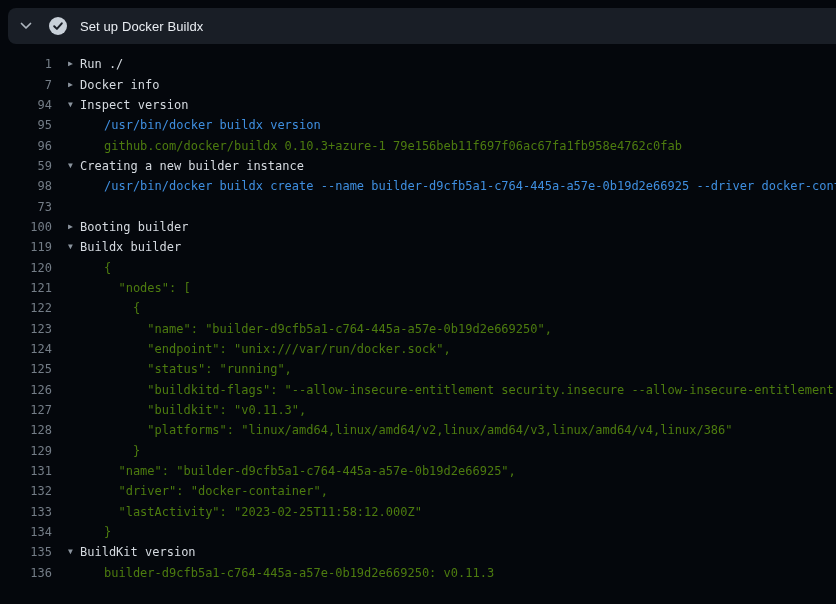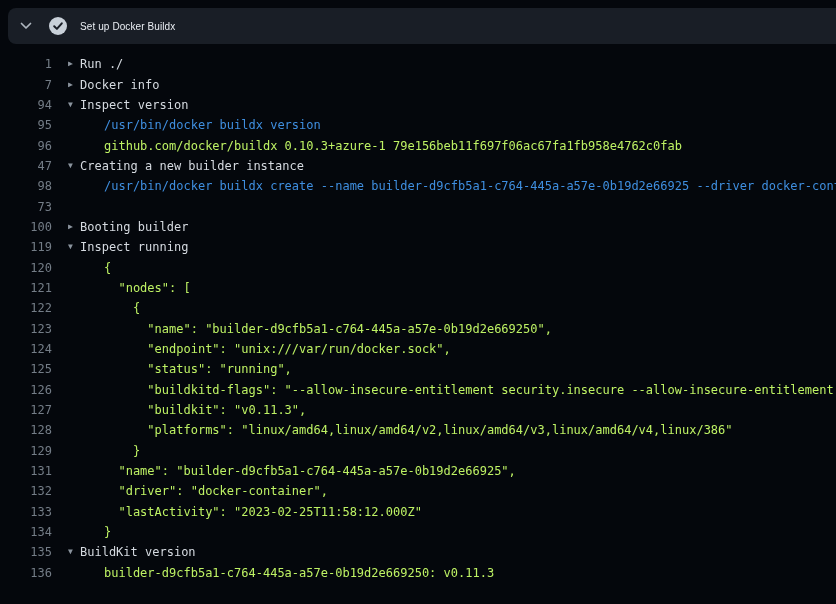"Set up Docker Buildx" .step-title { font-size: 10px -> 13px }
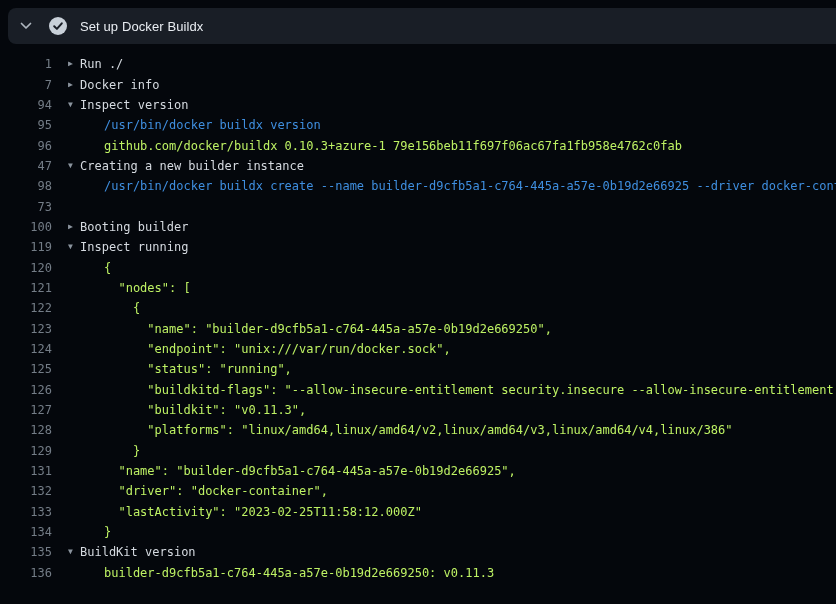"github.com/docker/buildx 0.10.3+azure-1" .row.output .txt { color: #bef264 -> #4d7c0f }
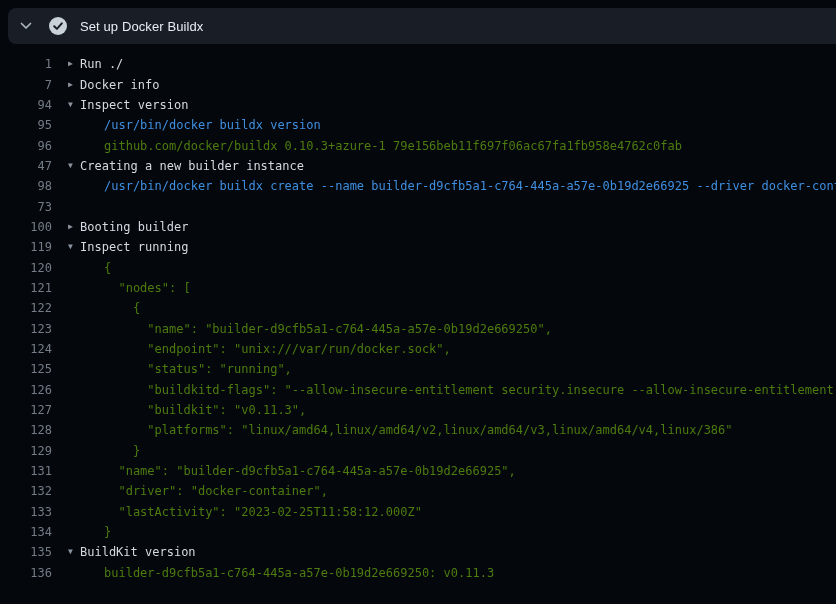"47" span.num { text: 47 -> 59 }
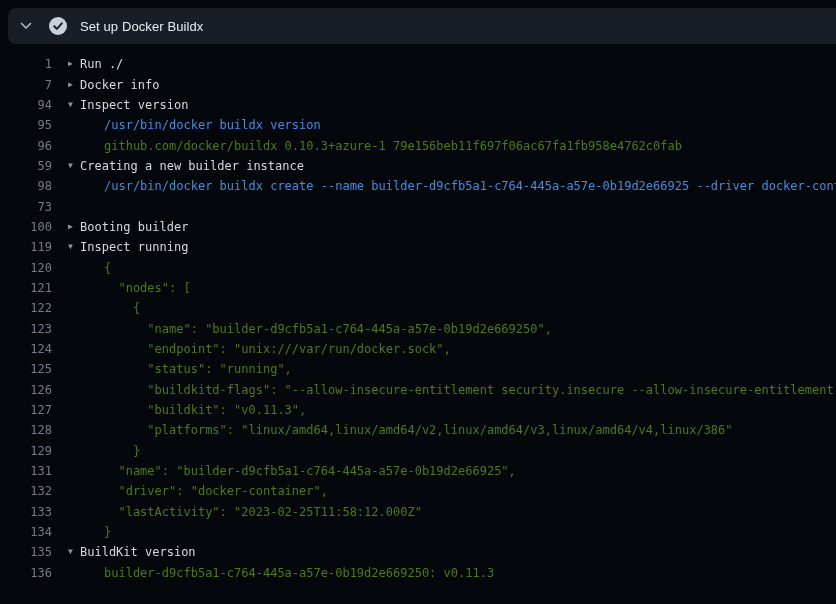"Inspect running" span.txt { text: Inspect running -> Buildx builder }
